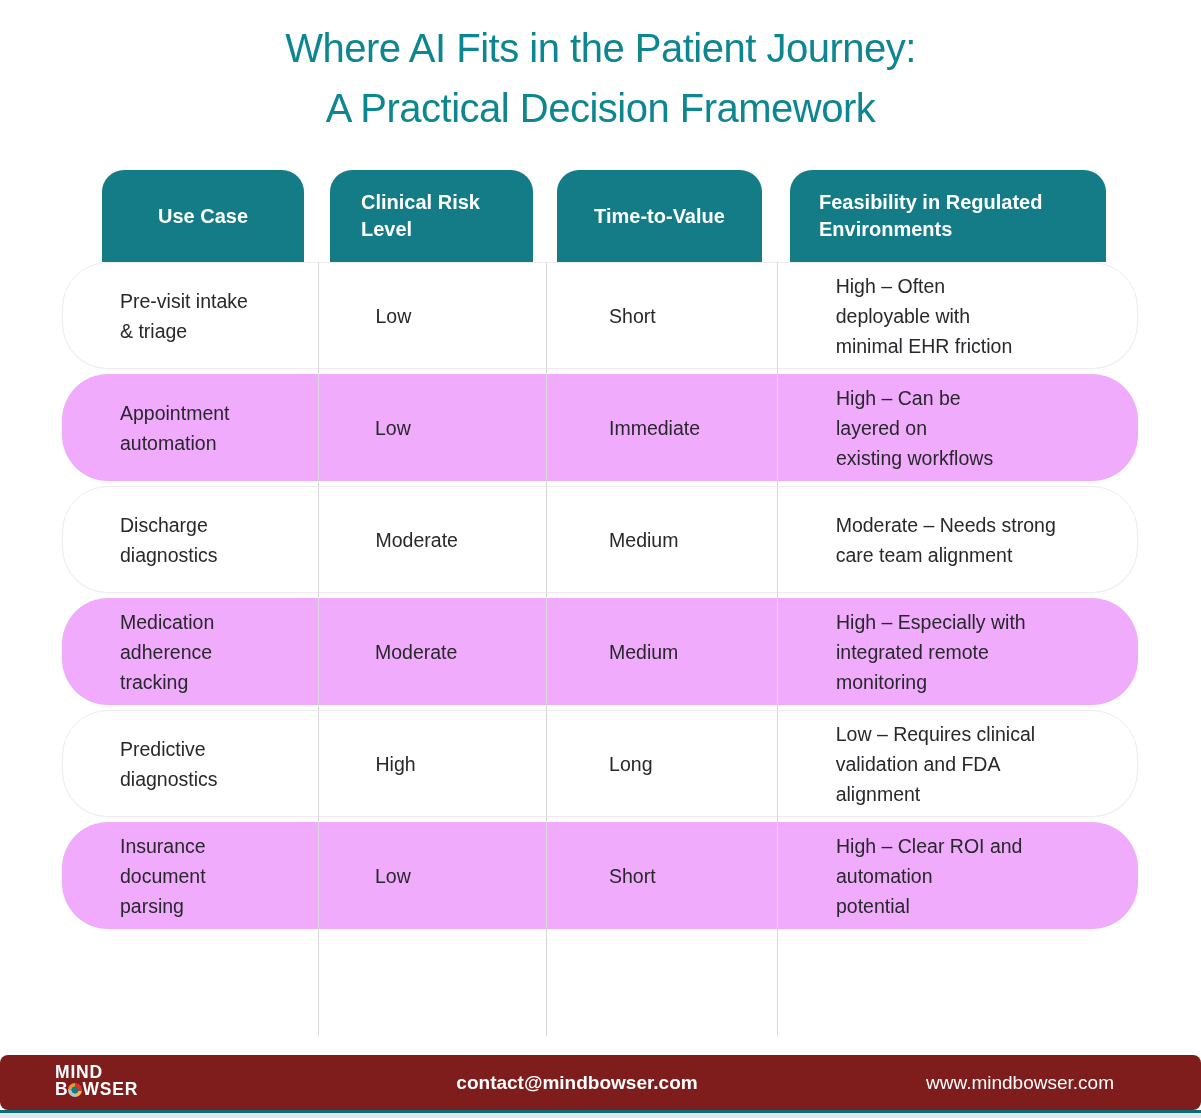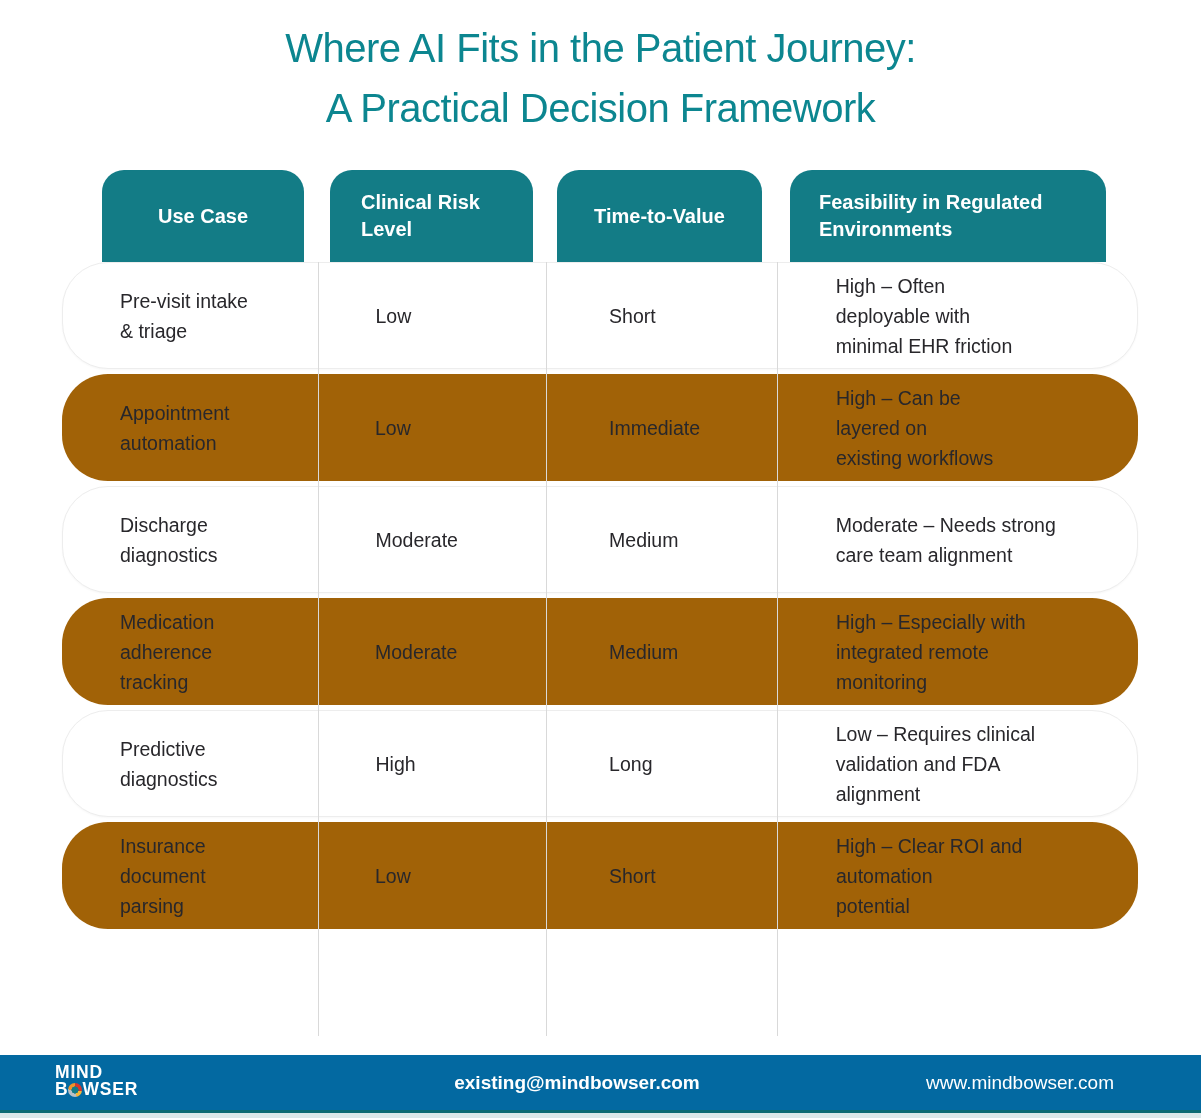"Appointment" .row-peach { background: #a16207 -> #f0abfc }
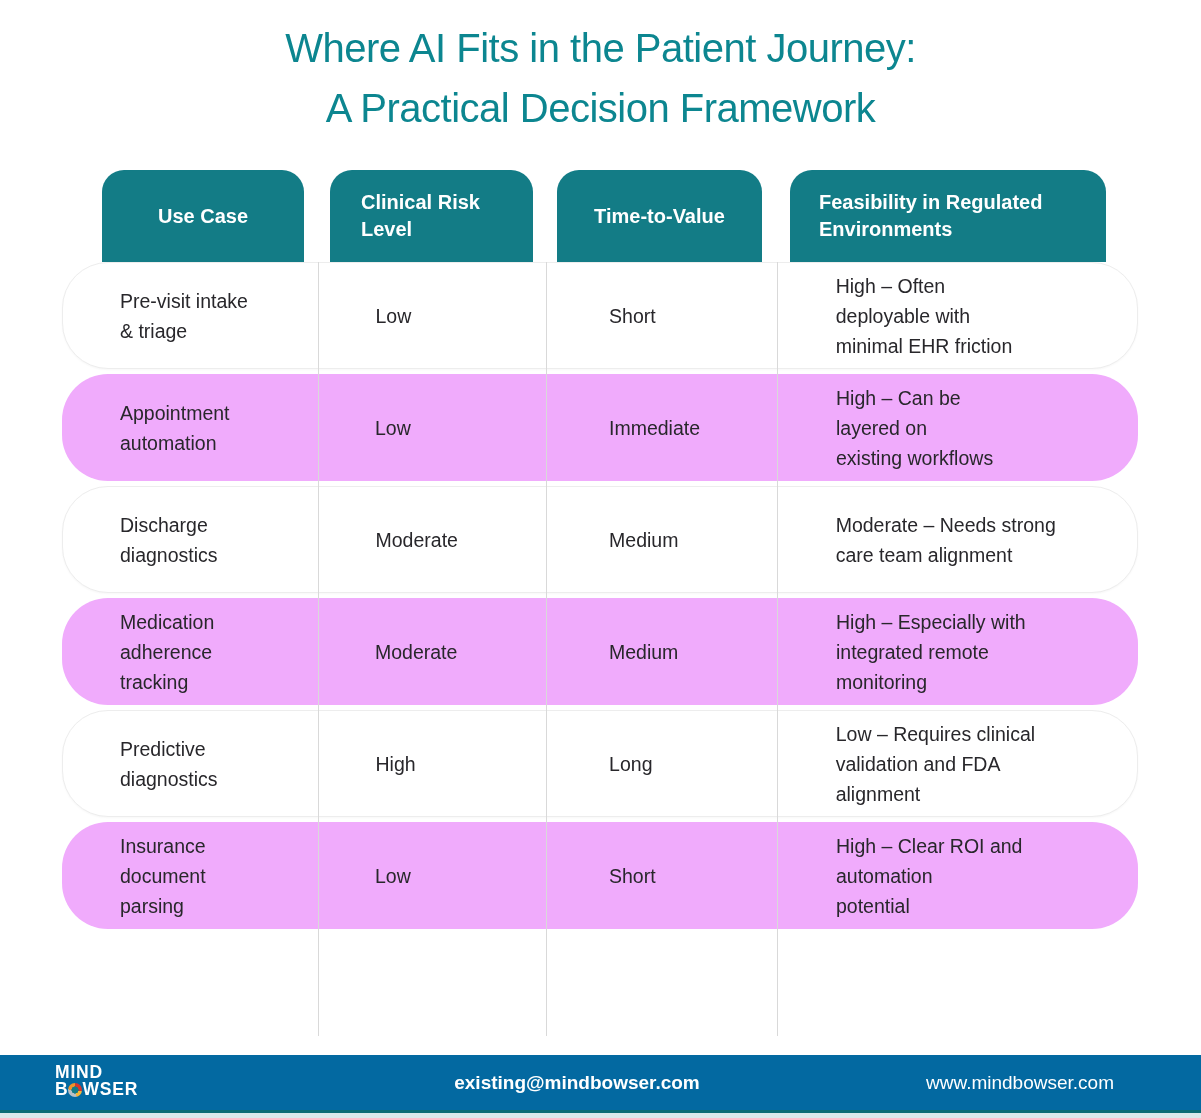"MIND" .footer { background: #0369a1 -> #7f1d1d; border-radius: none -> 8px }
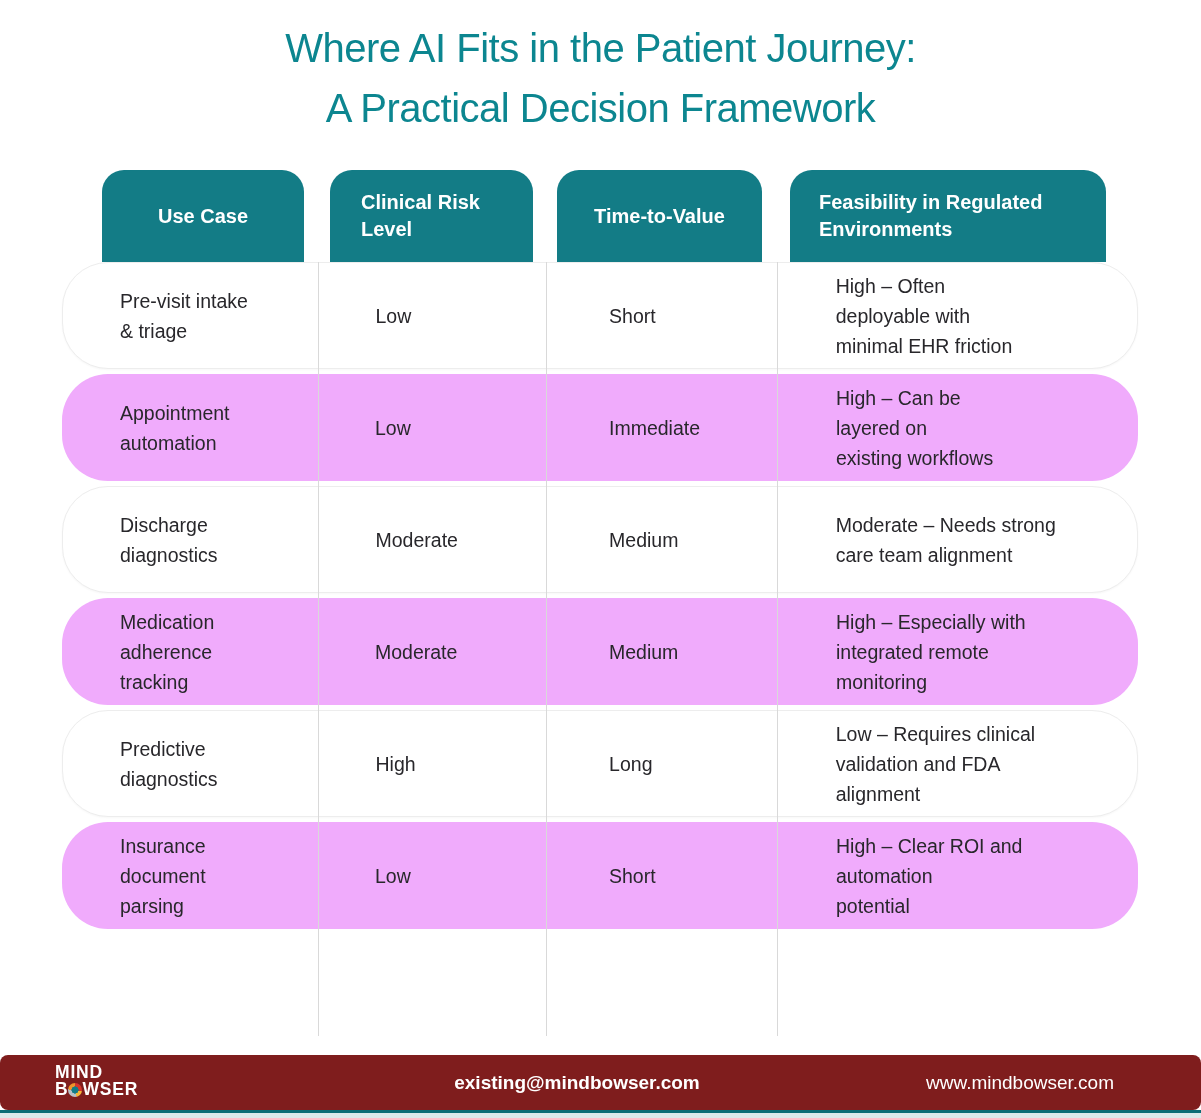"existing@mindbowser.com" div.footer-email { text: existing@mindbowser.com -> contact@mindbowser.com }
